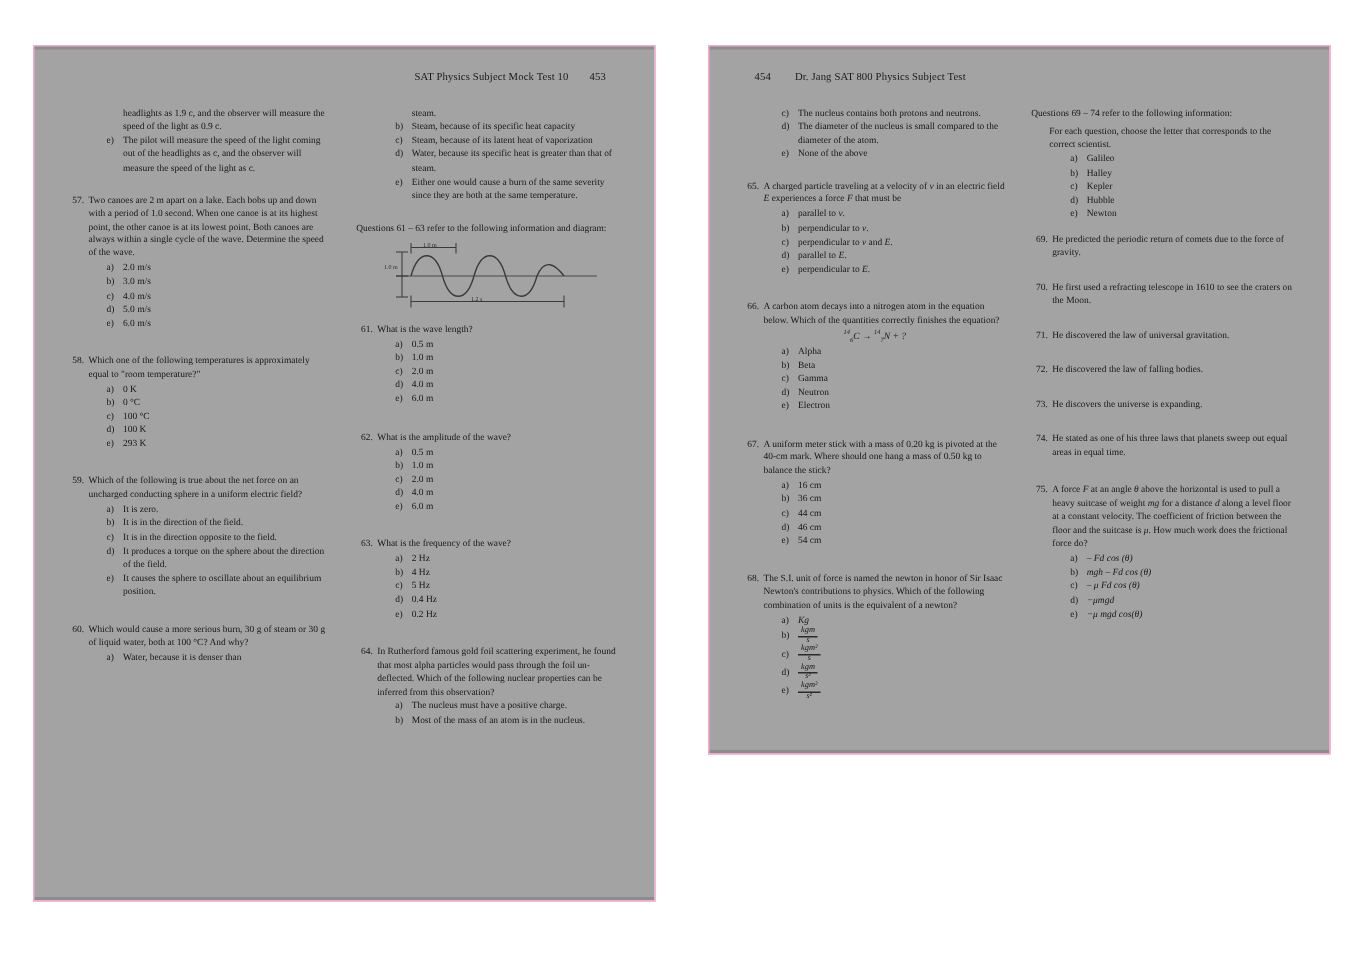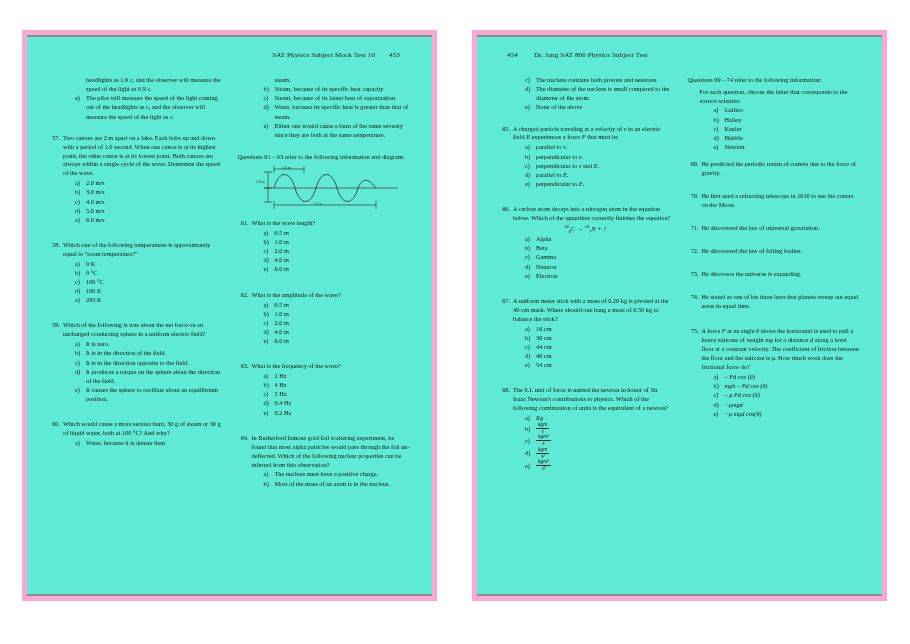"SAT Physics Subject Mock Test" .page { background: #5eead4 -> #a3a3a3; border: 5px solid #f9a8d4 -> 1px solid #f9a8d4 }
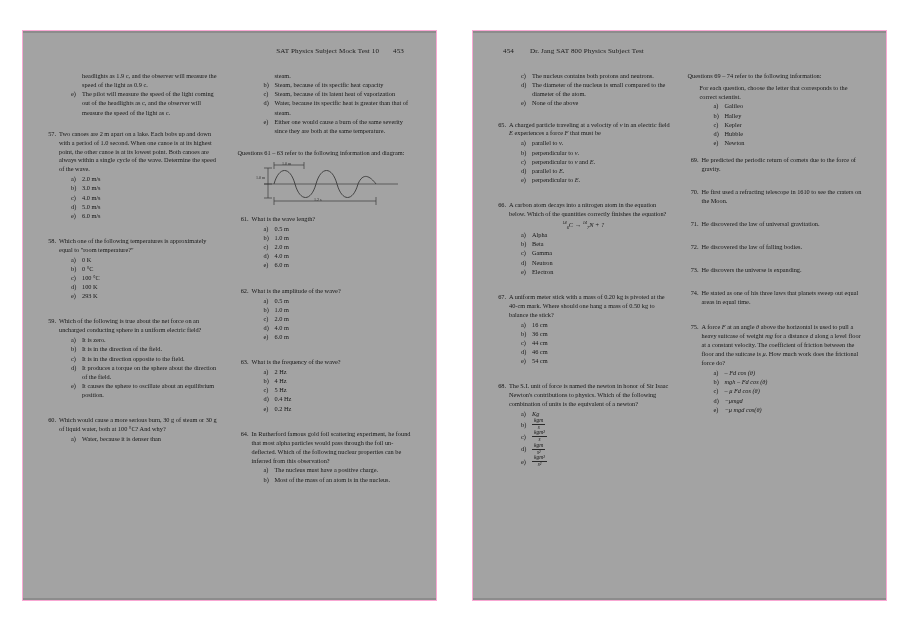"454 Dr. Jang SAT 800" #page-right { height: 571px -> 473px }
